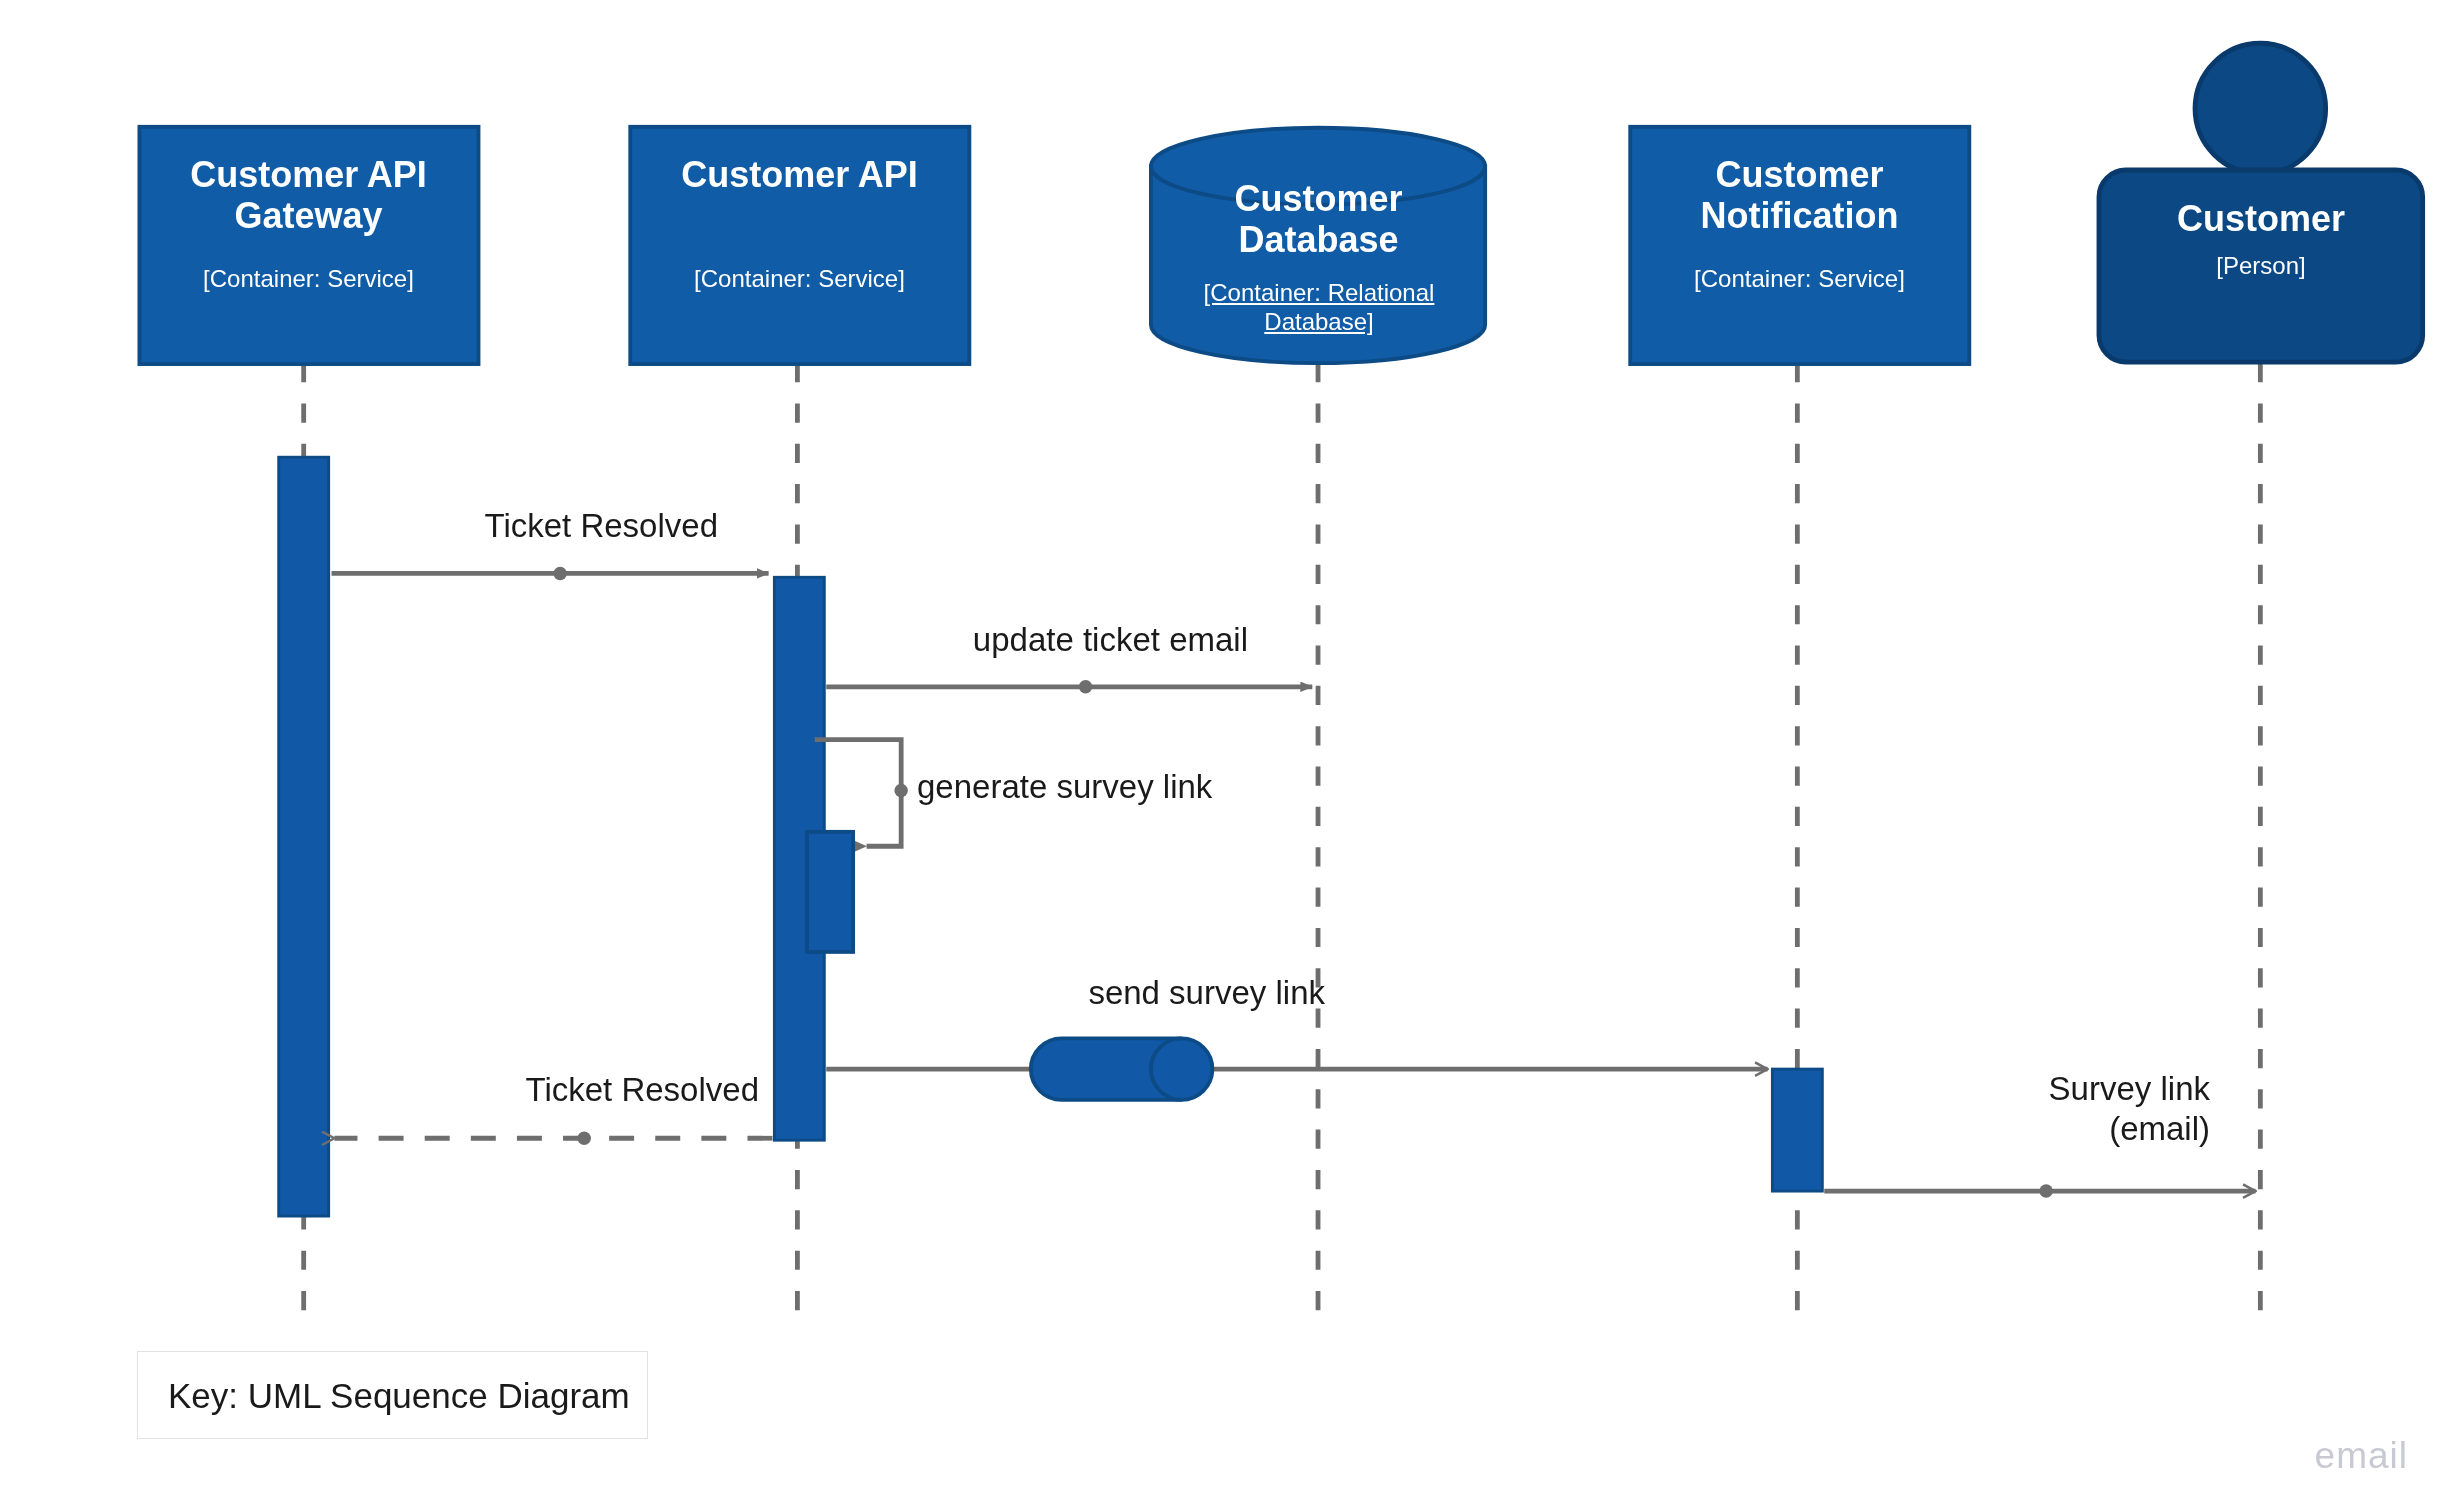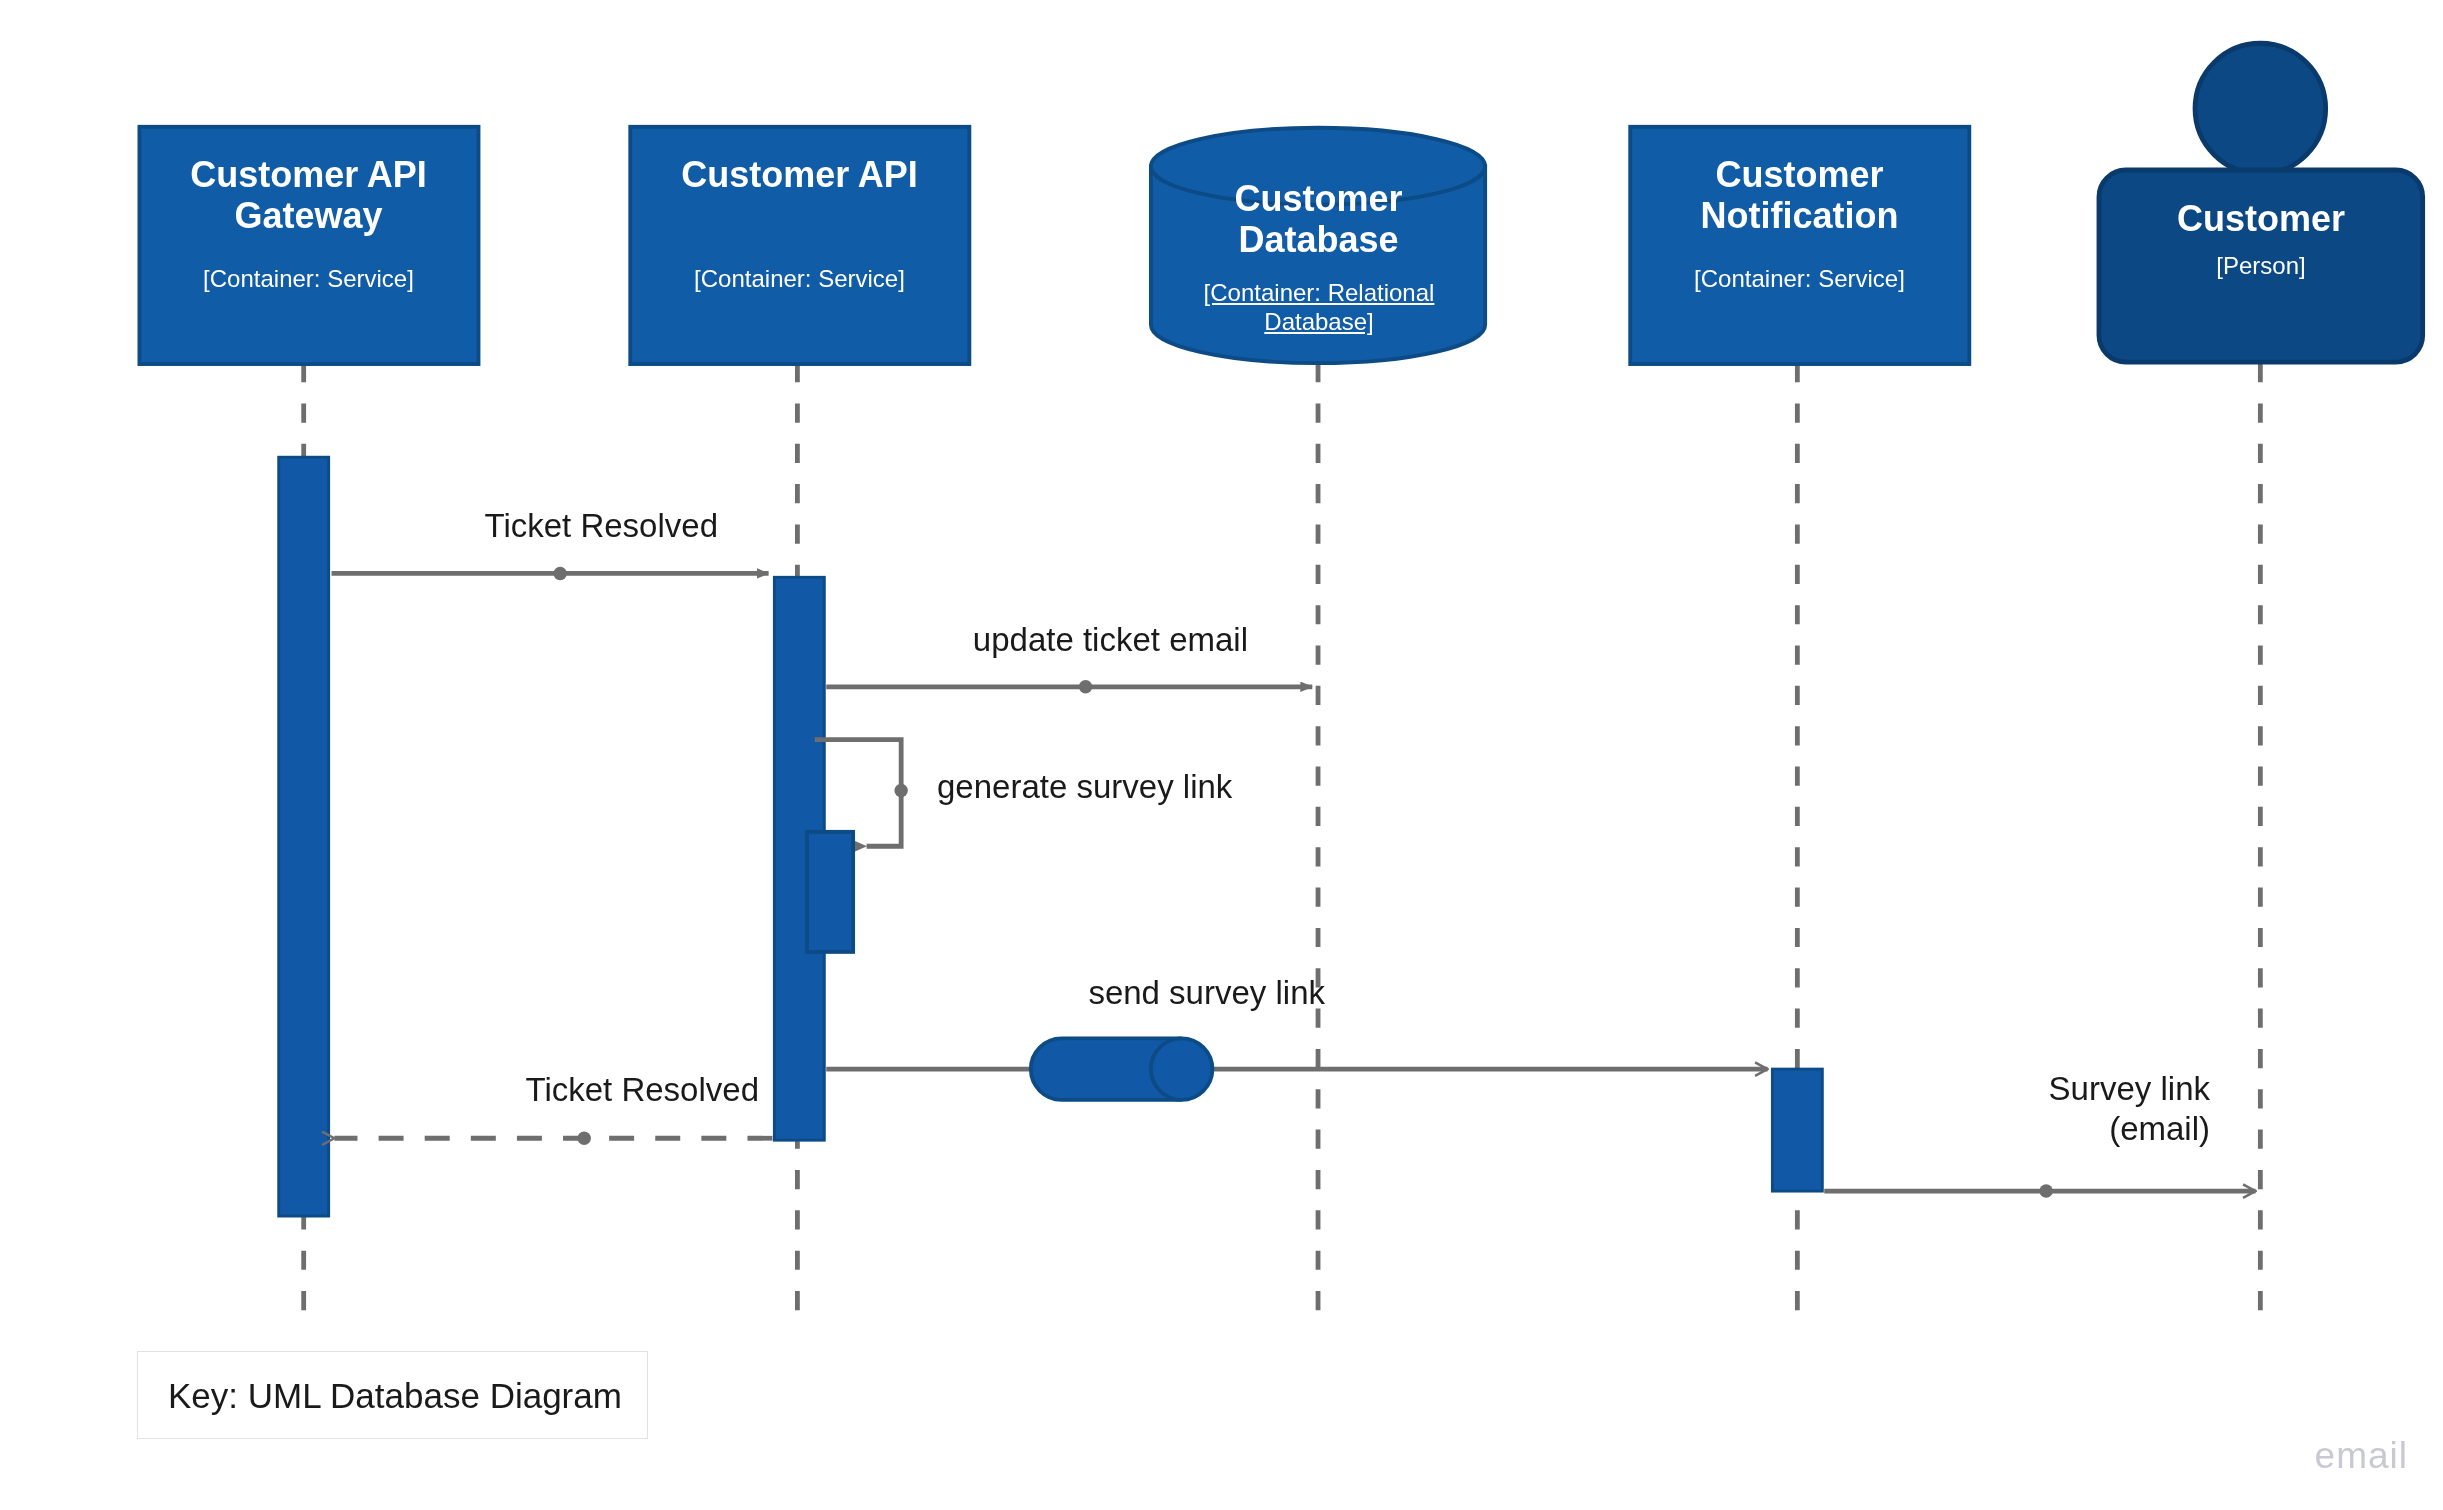"generate survey link" div.lbl { margin-left: 20px -> none }
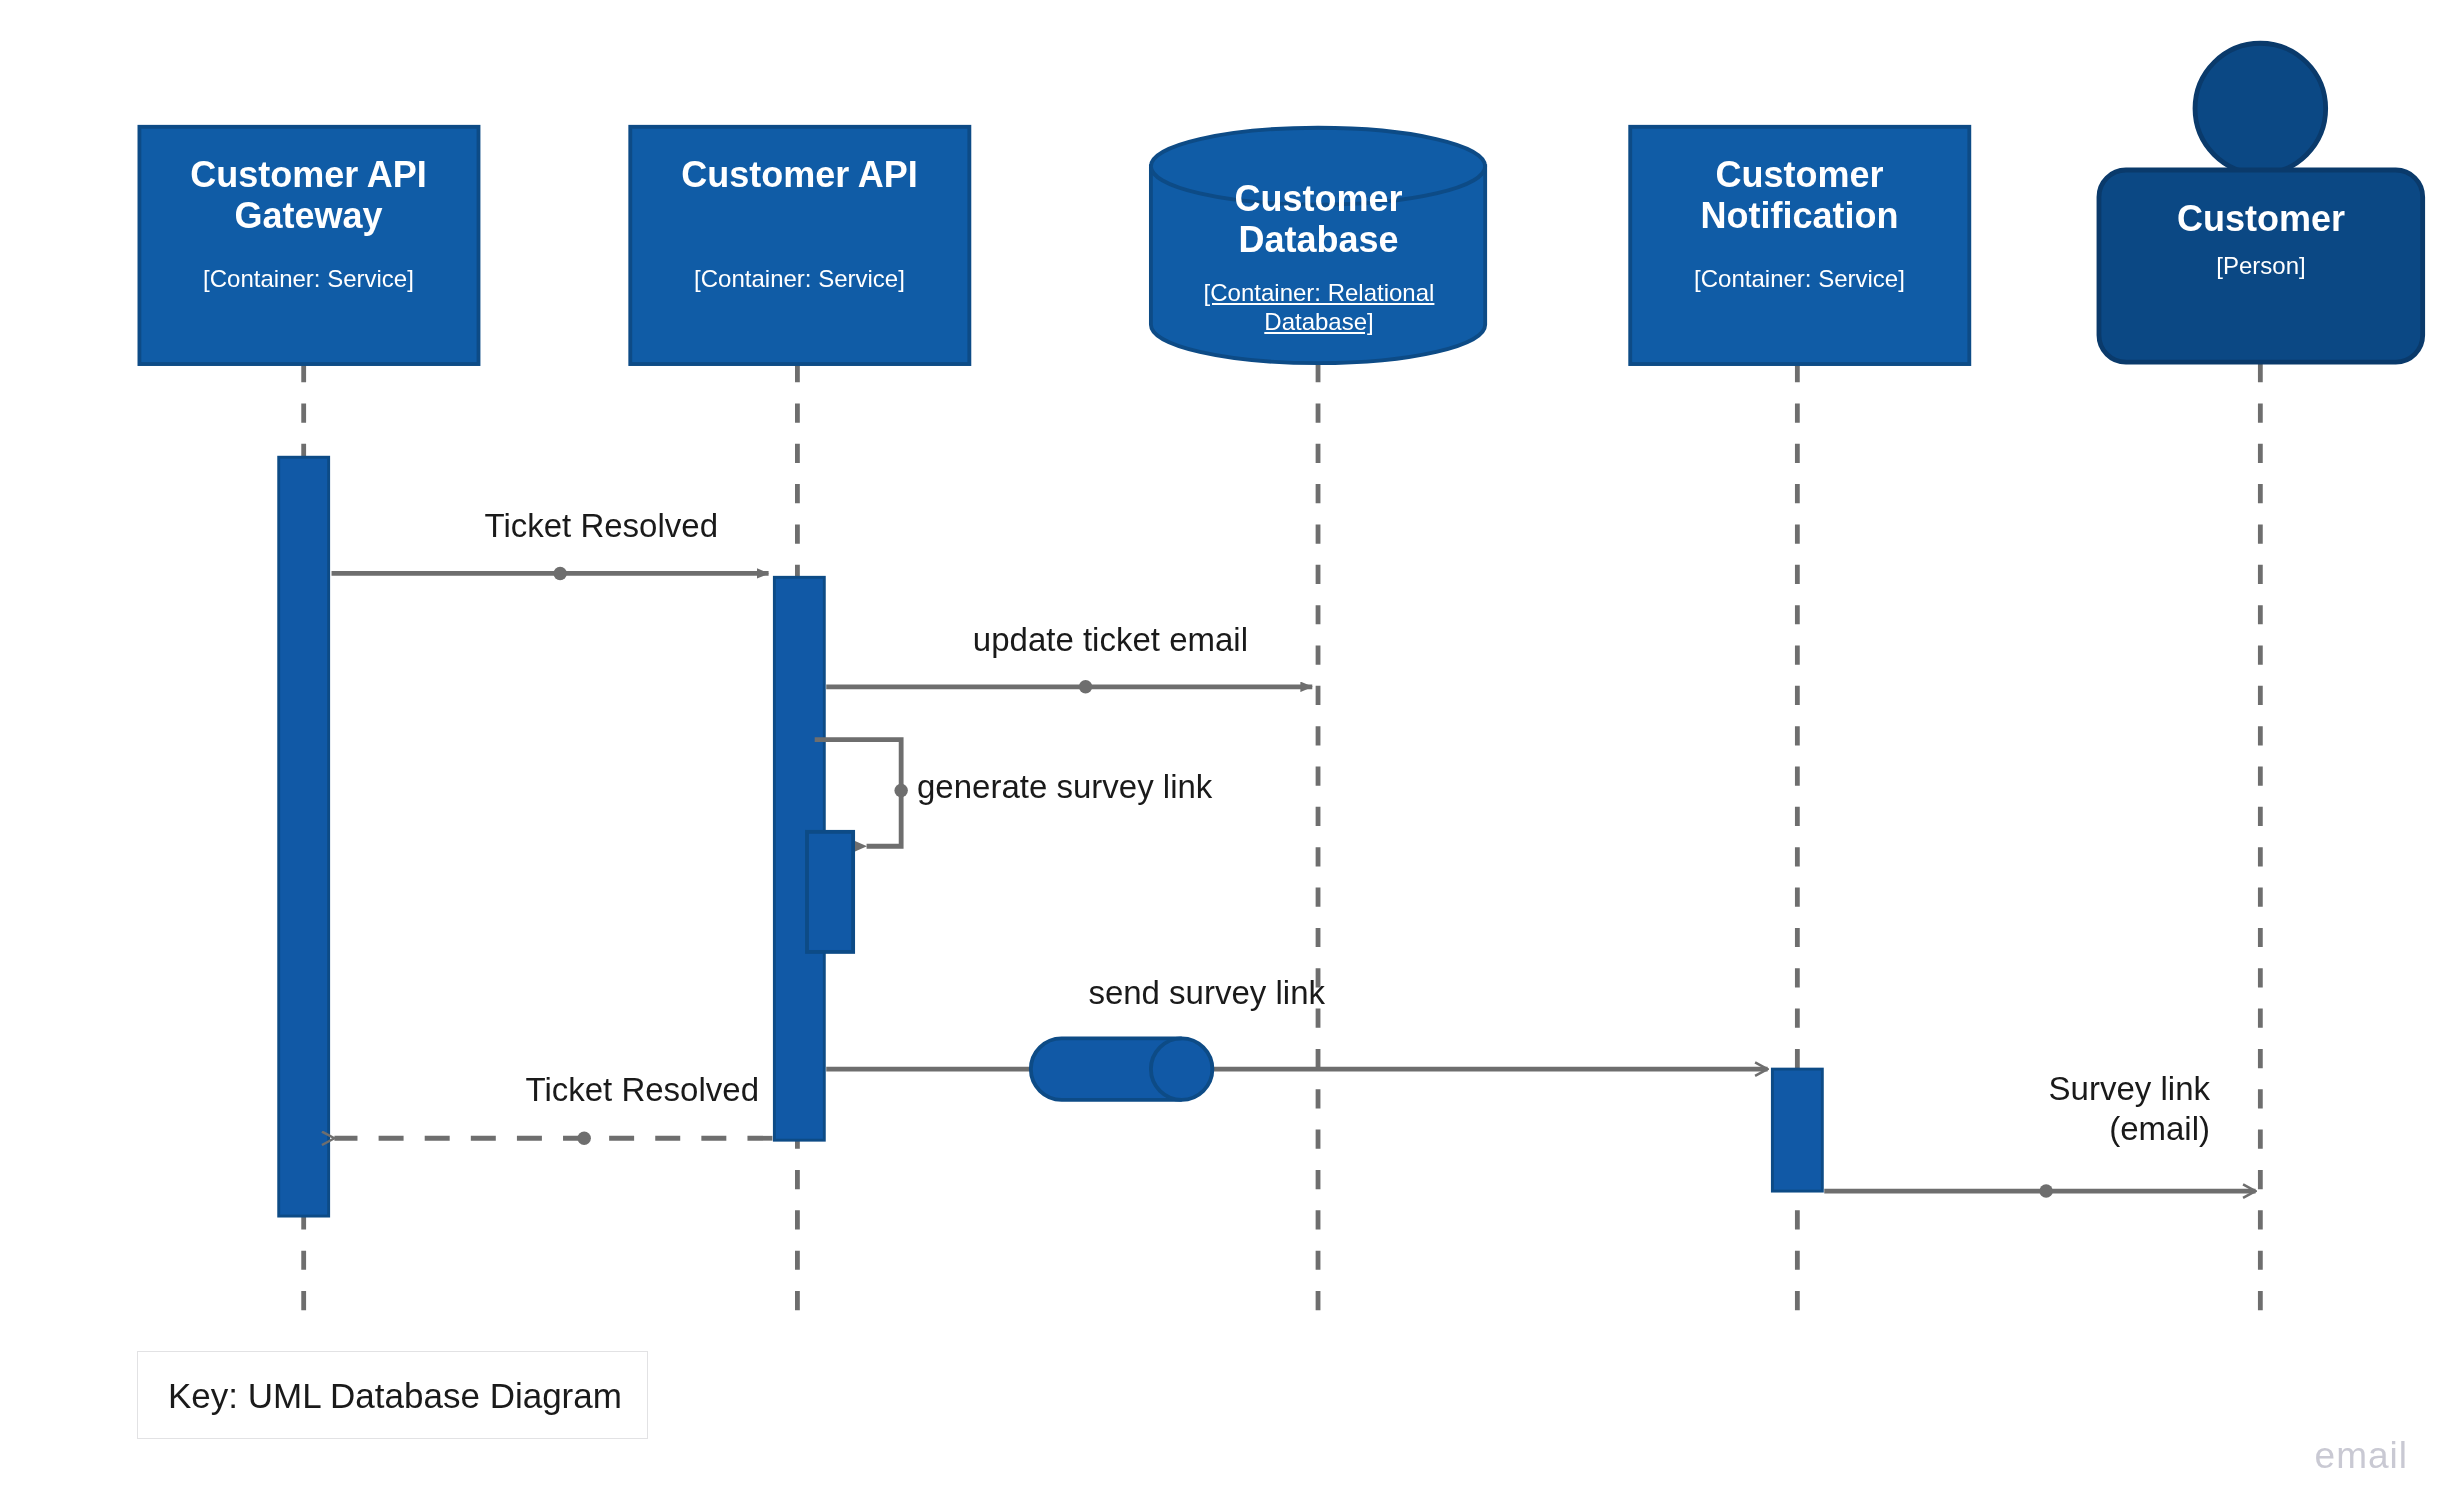"Key: UML Database Diagram" div.keybox-text { text: Database -> Sequence }
